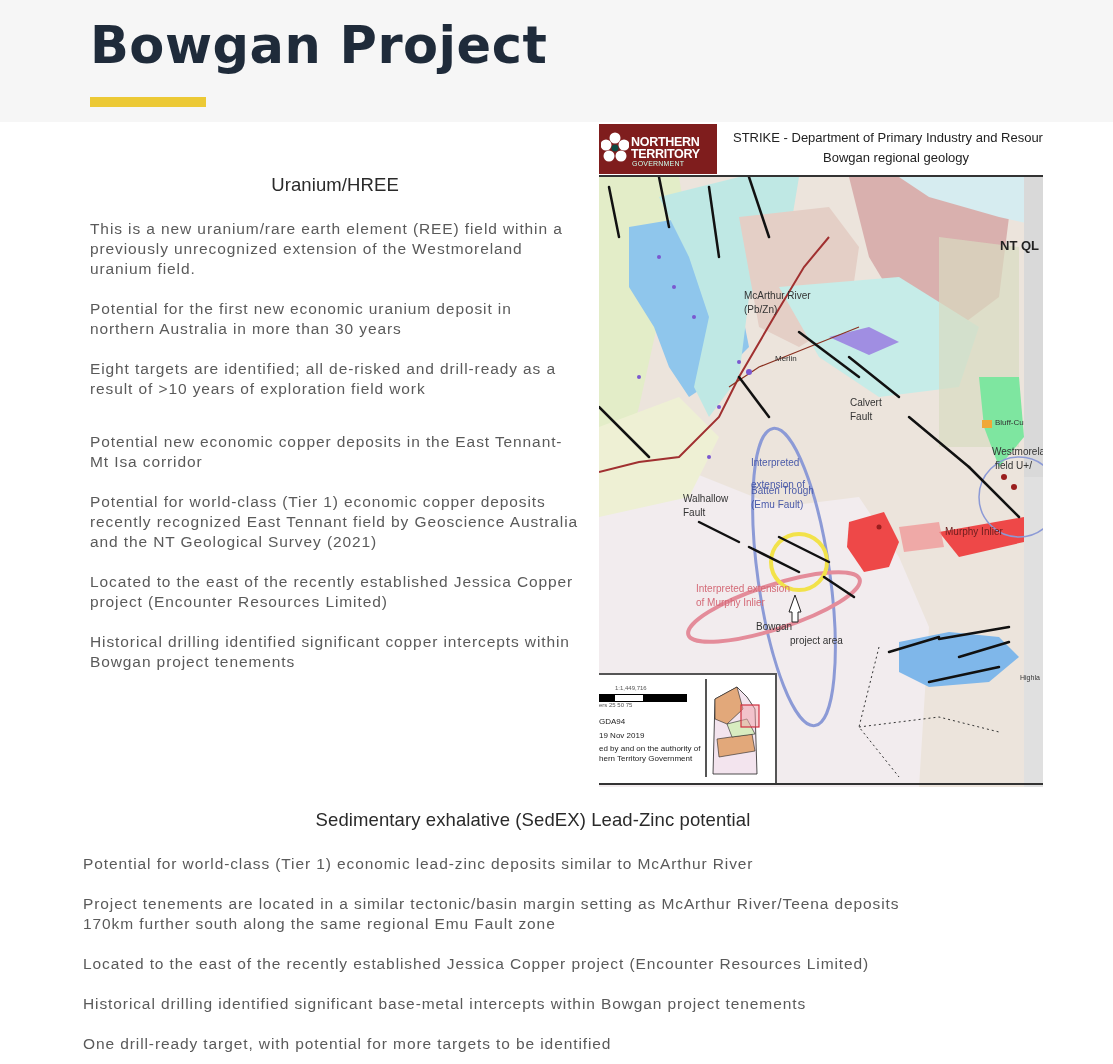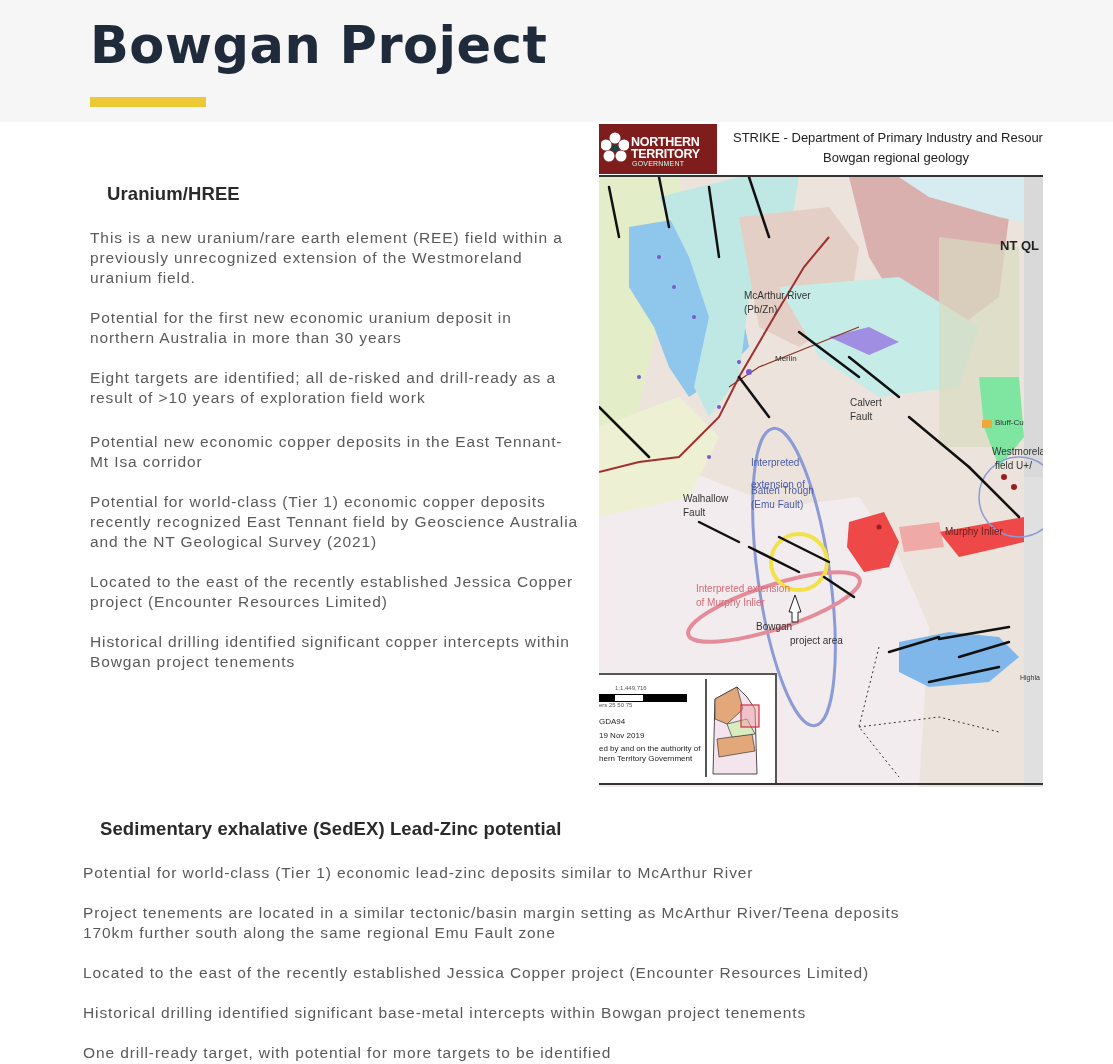"Uranium/HREE" .section h2 { font-weight: bold -> normal; margin: 17px -> 8px; text-align: none -> center }
